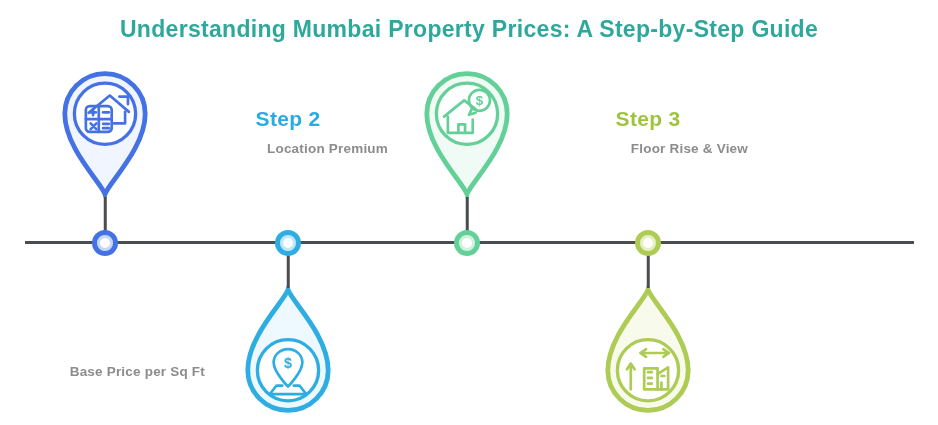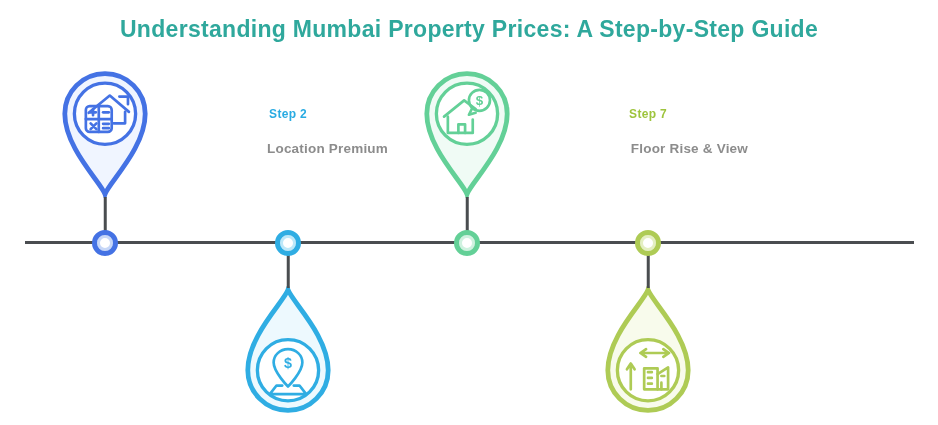"Step 2" .label { font-size: 12px -> 21px }
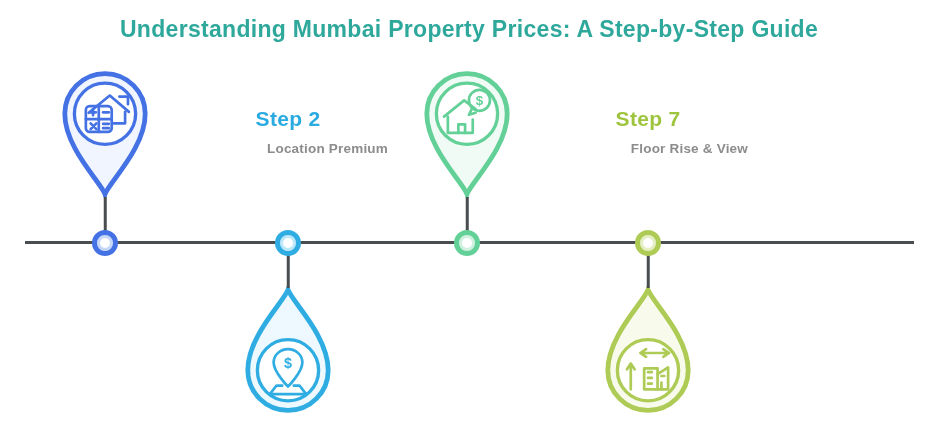"Step 7" div.label { text: 7 -> 3 }
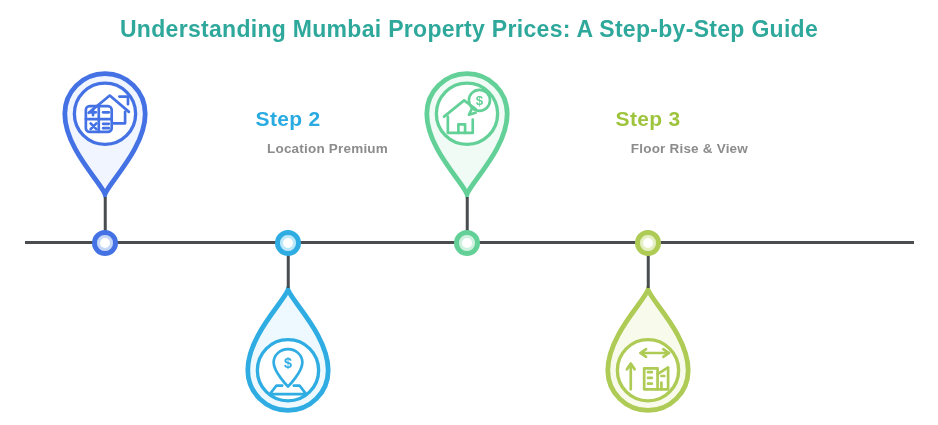"Base Price per Sq Ft" div.sublabel { html: none -> <div>Base Price per Sq Ft</div> }
